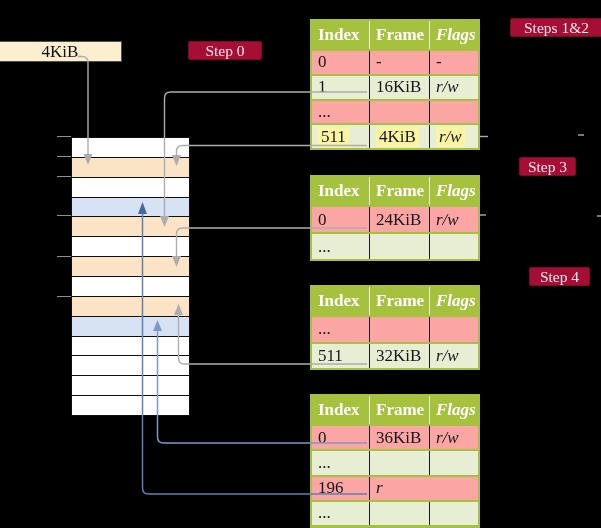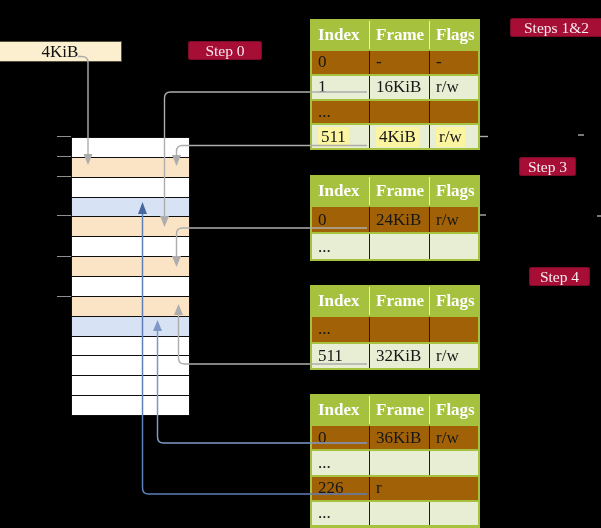"Index" .ptable { background: #a16207 -> #fca5a5 }
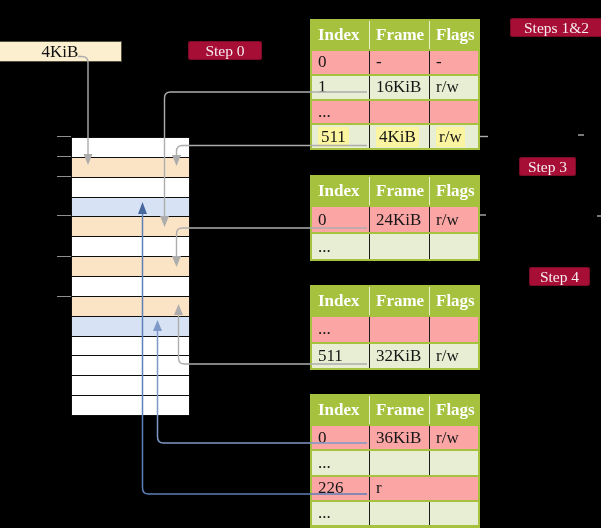"Flags" .c2 { font-style: none -> italic }
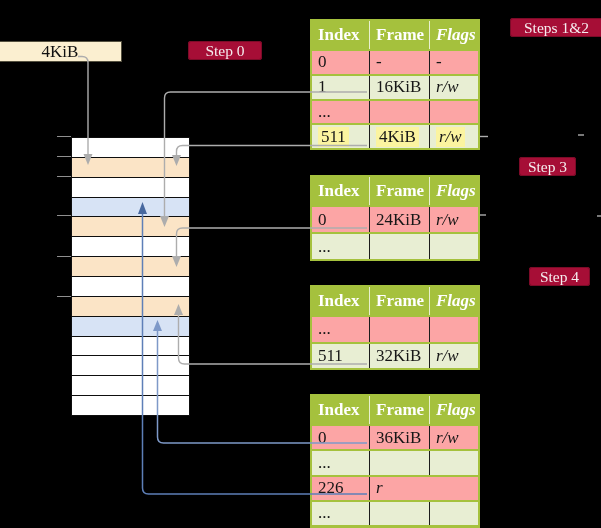"226" span { text: 226 -> 196 }
